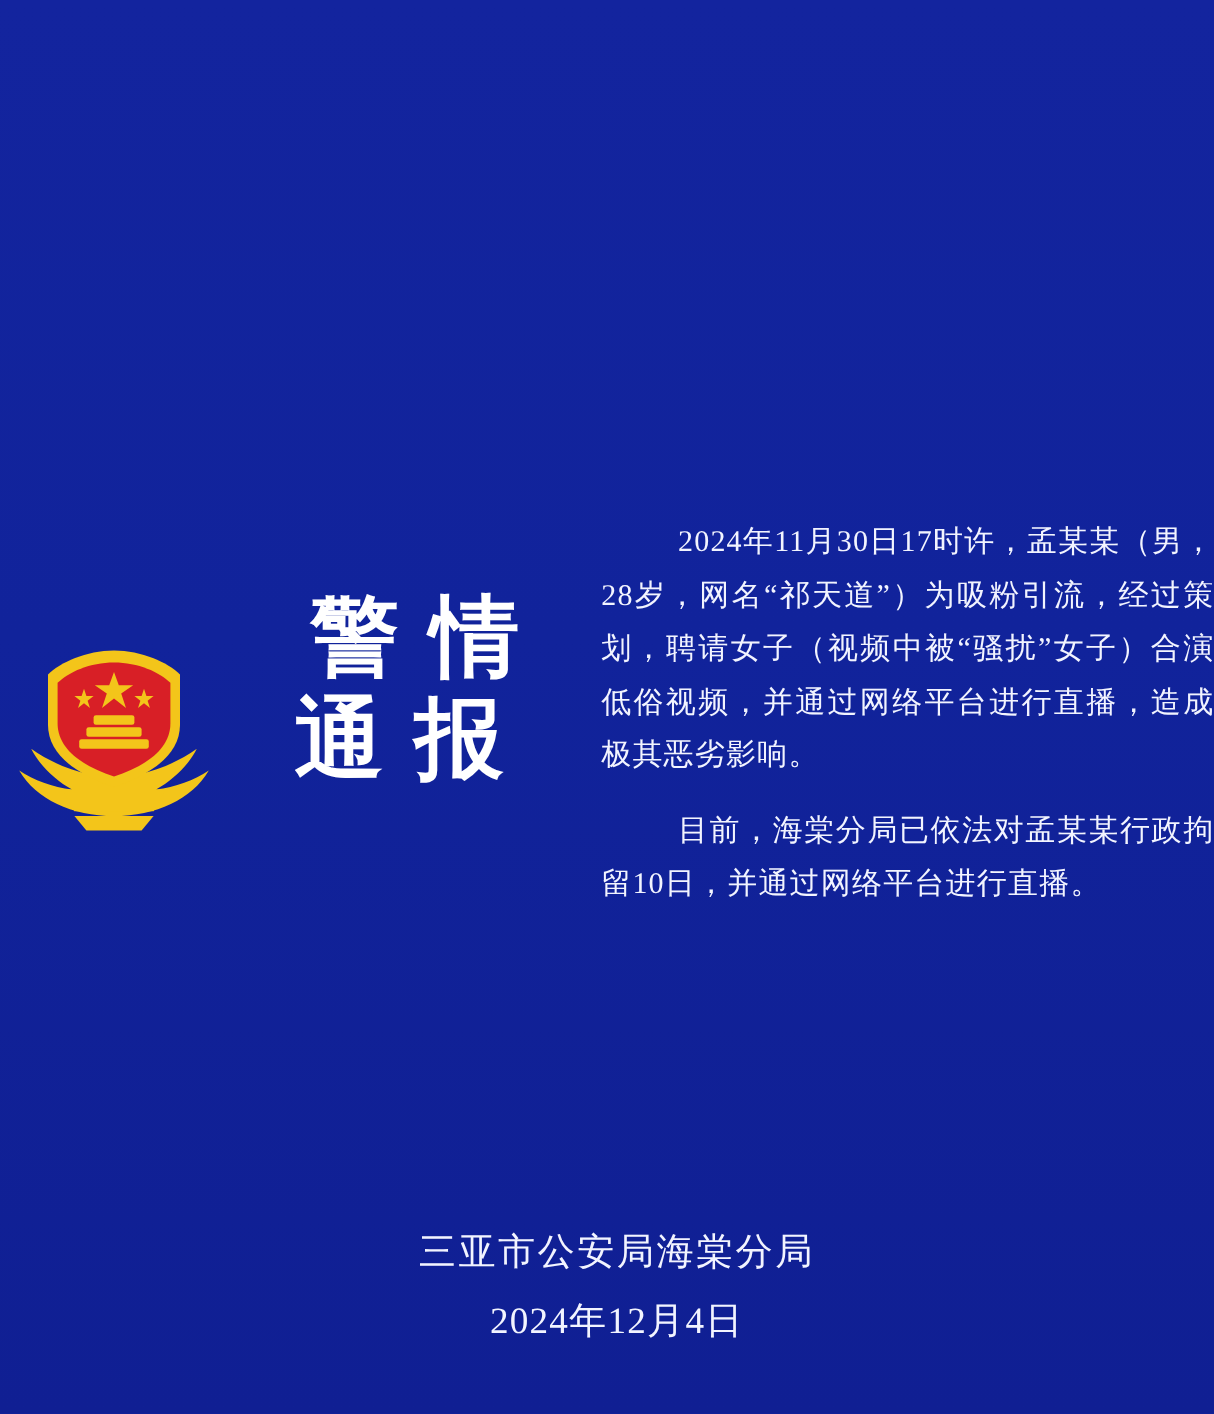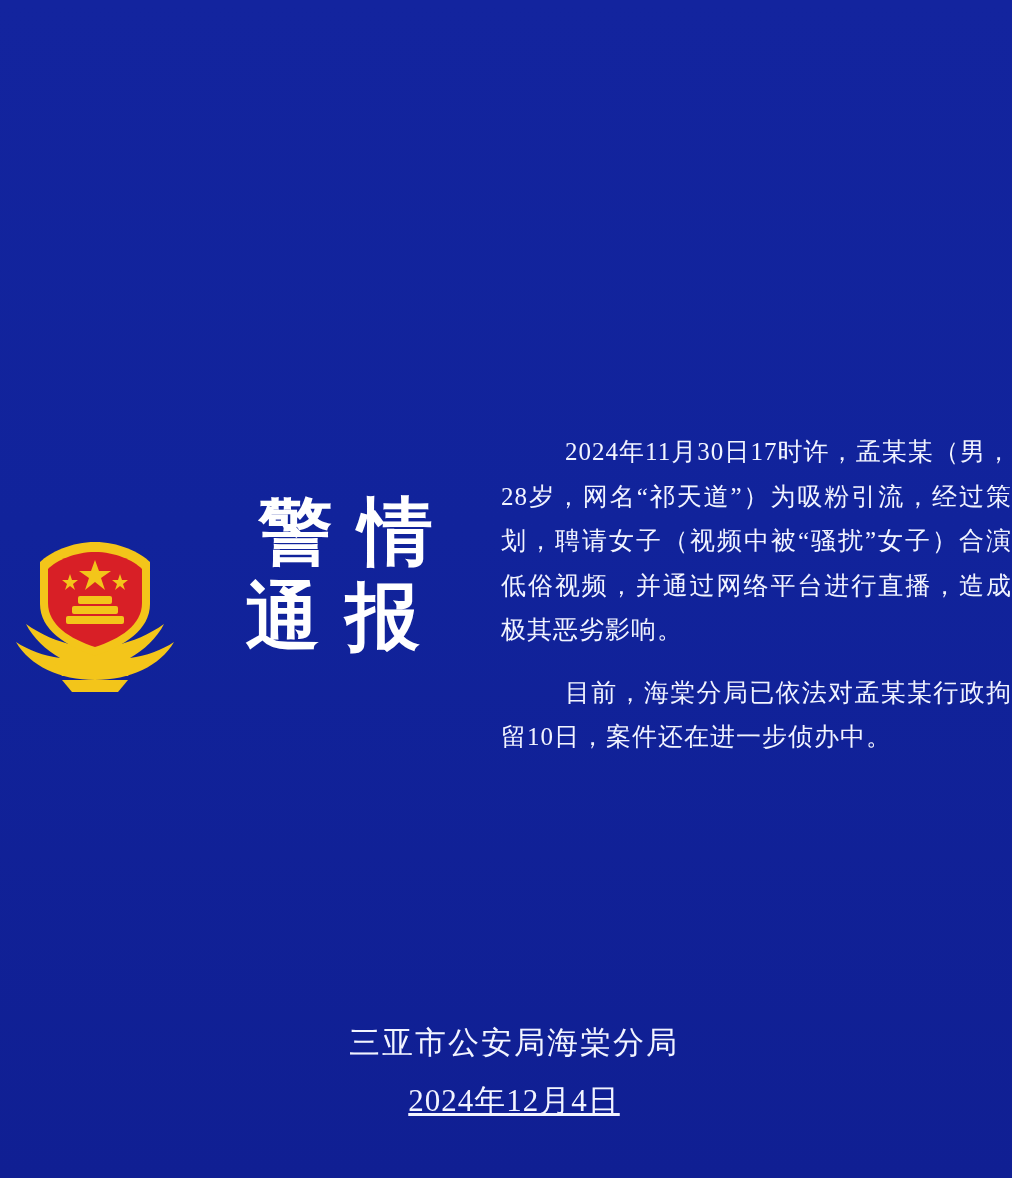"目前，海棠分局已依法对孟某某行政拘留10日，案件还在进一步侦办中。" p.para { text: 案件还在进一步侦办中 -> 并通过网络平台进行直播 }
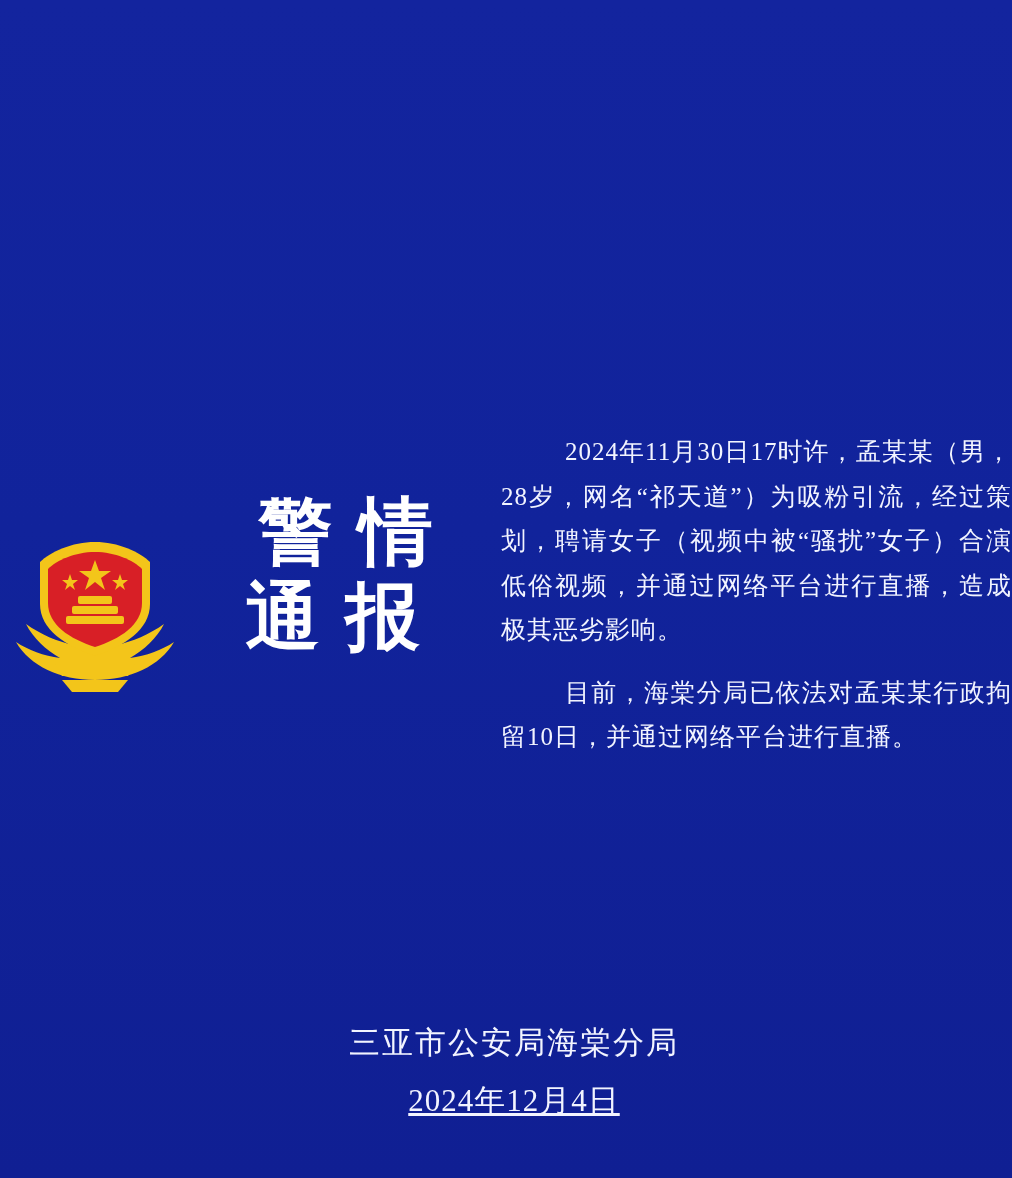"2024年12月4日" .footer-date { text-decoration: underline -> none }
